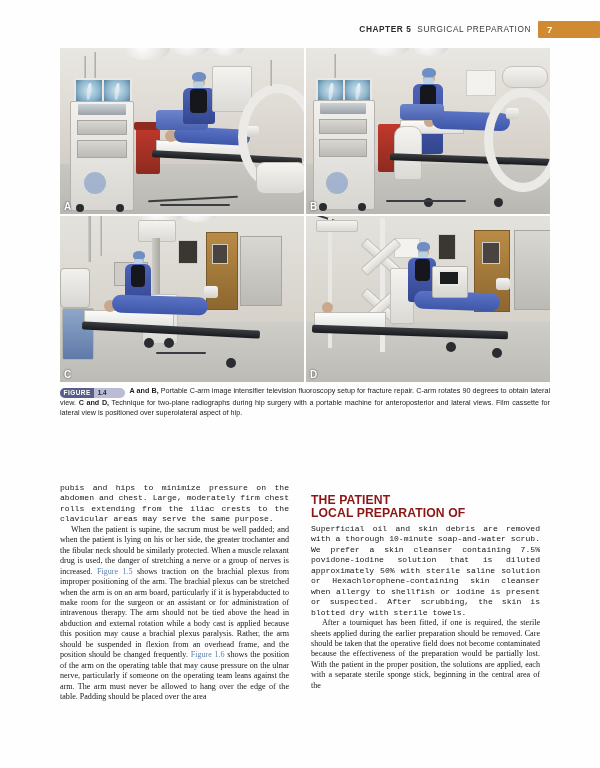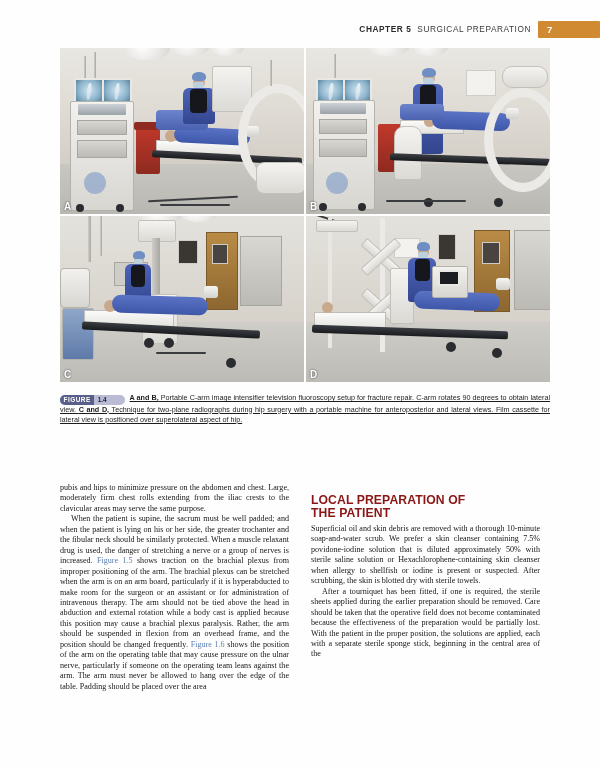"A and B, Portable C-arm" .caption { margin-top: 11px -> 4px; text-decoration: underline -> none }
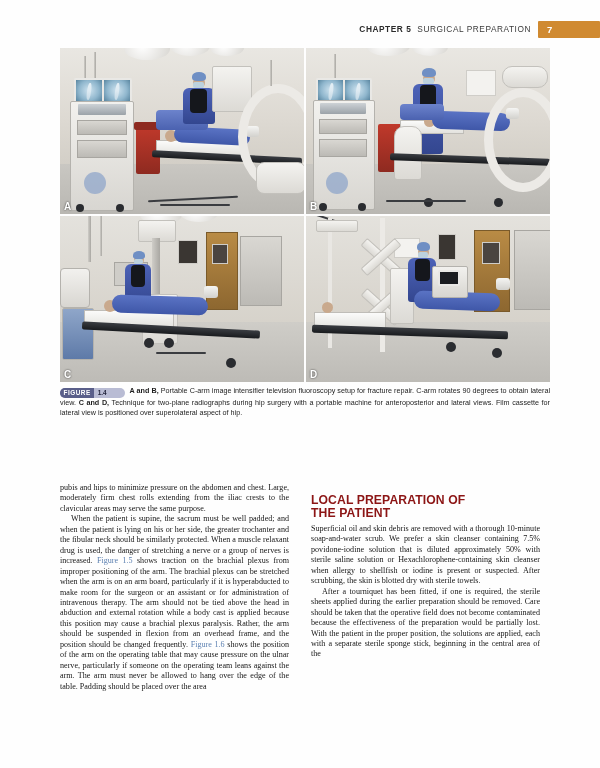"pubis and hips to minimize" .col p.noindent { font-family: none -> Liberation Mono, monospace }
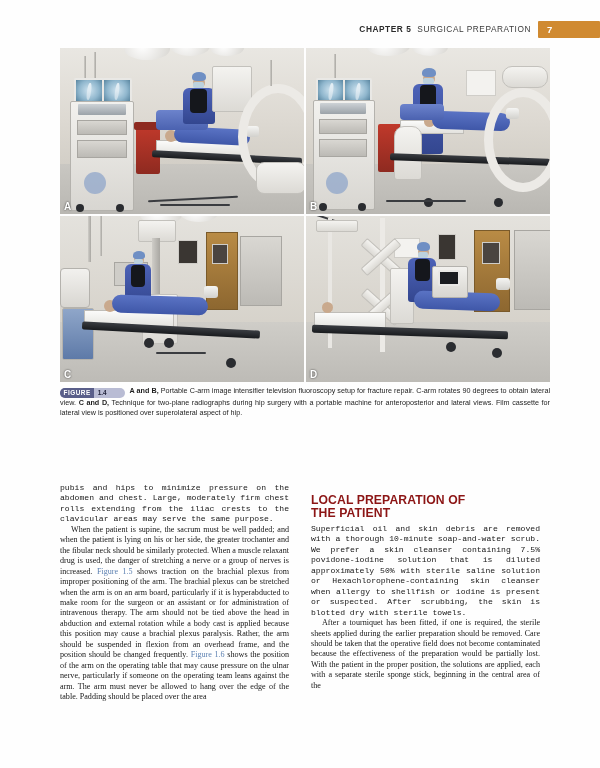"LOCAL PREPARATION OF" div { order: before "THE PATIENT" -> after "THE PATIENT" }
